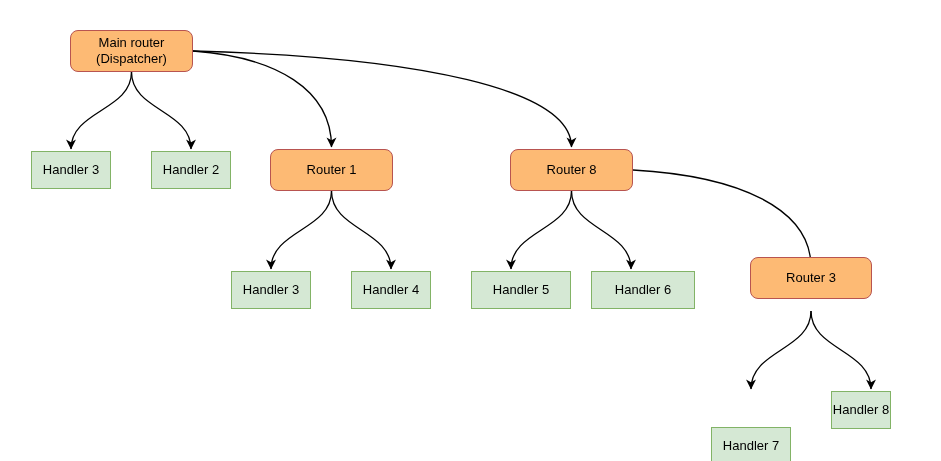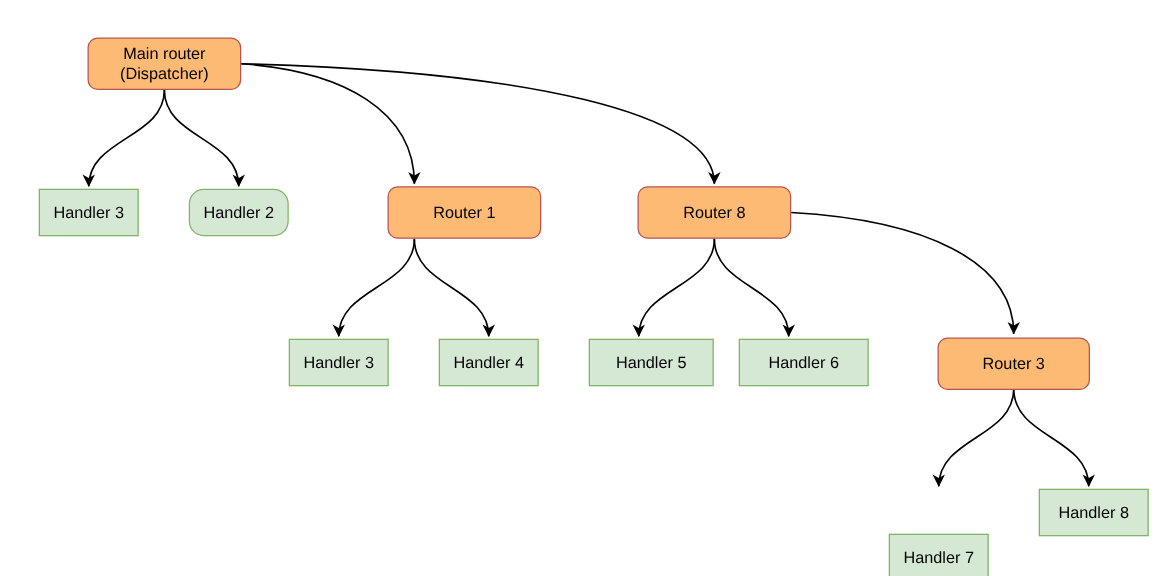"Handler 2" div.node { border-radius: 12px -> none }
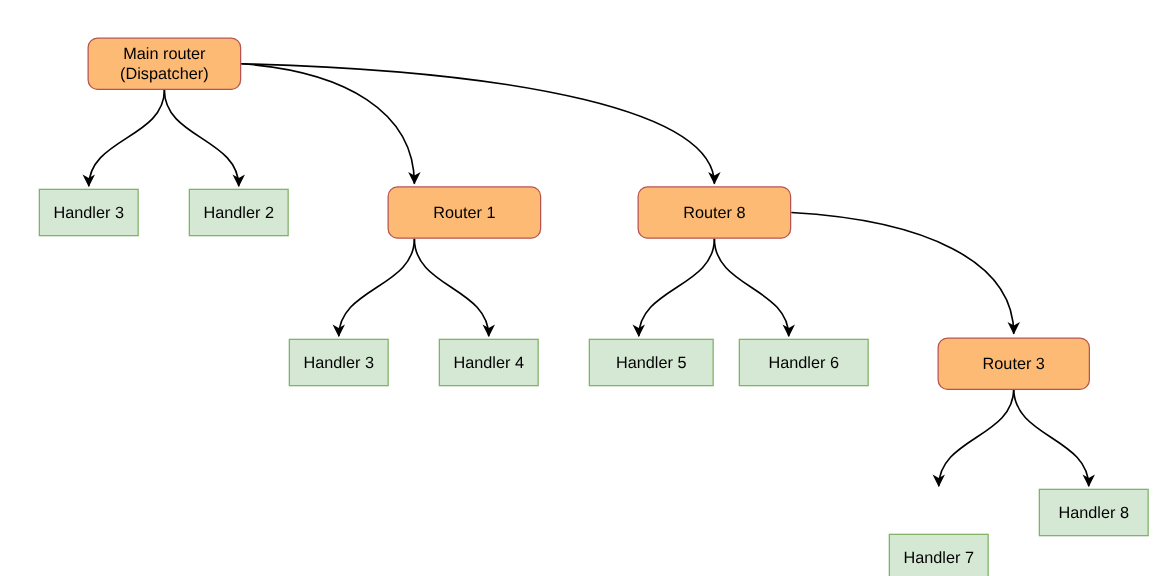"Router 1" div.node { margin-left: 40px -> none }
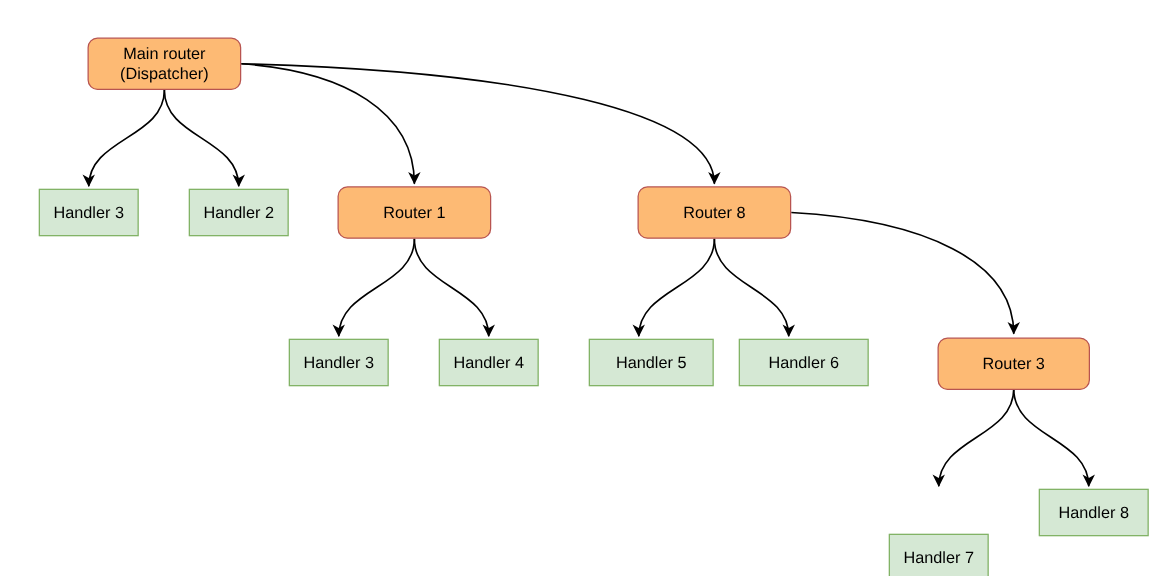"Router 3" div.node { top: 270px -> 257px }
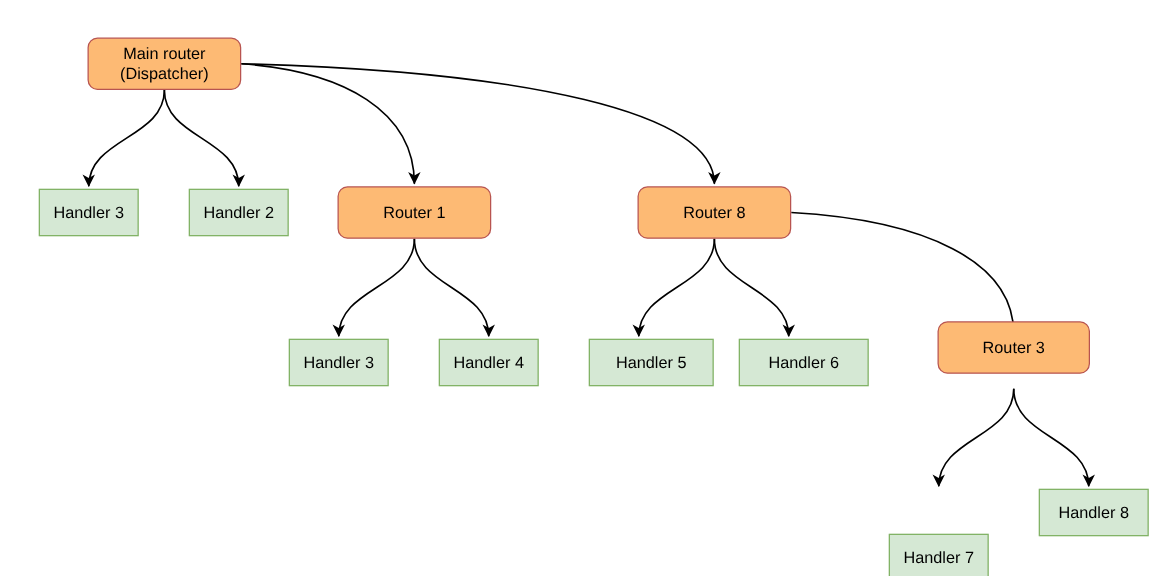"Handler 8" div.node { width: 88px -> 60px }
